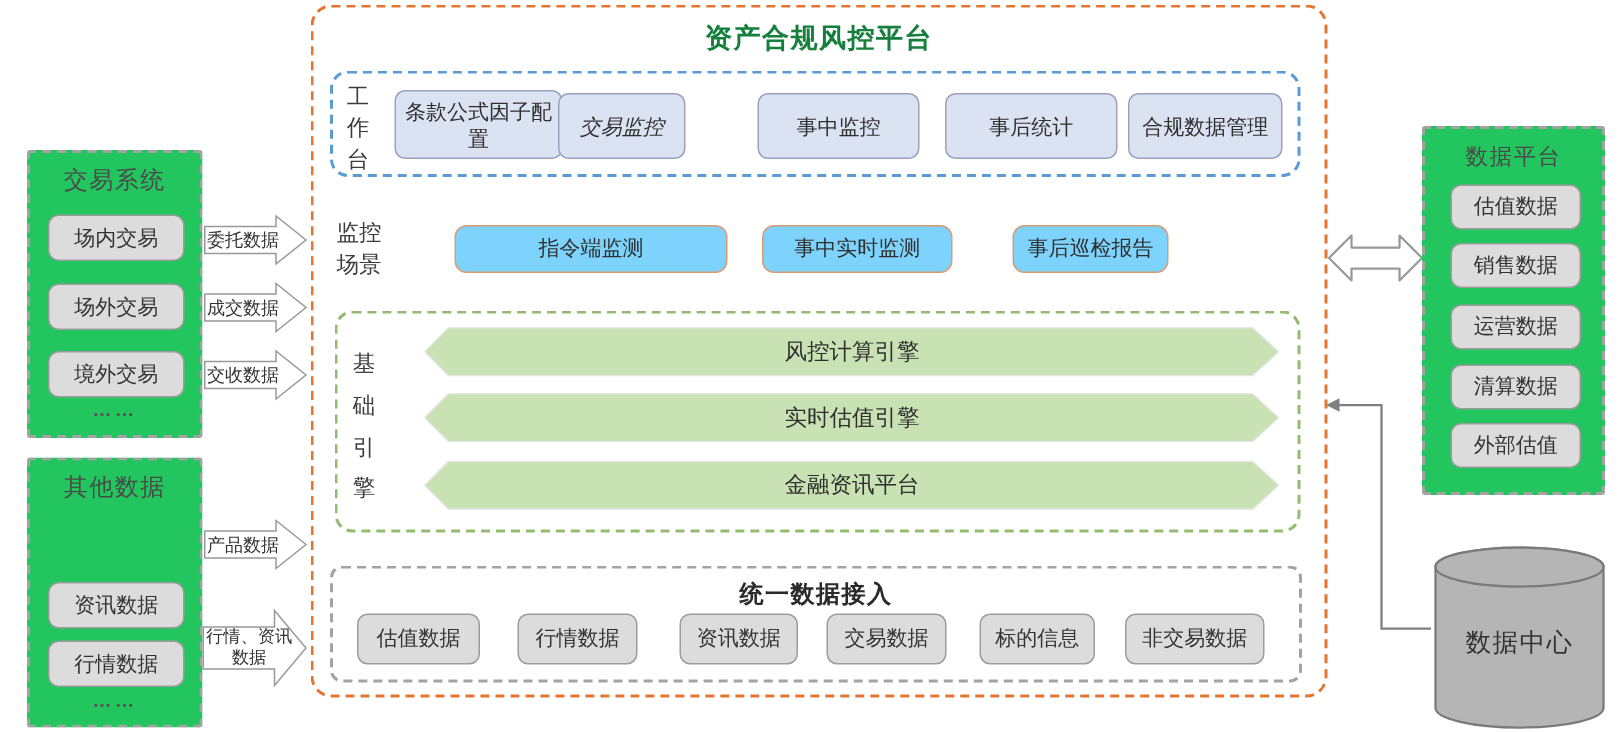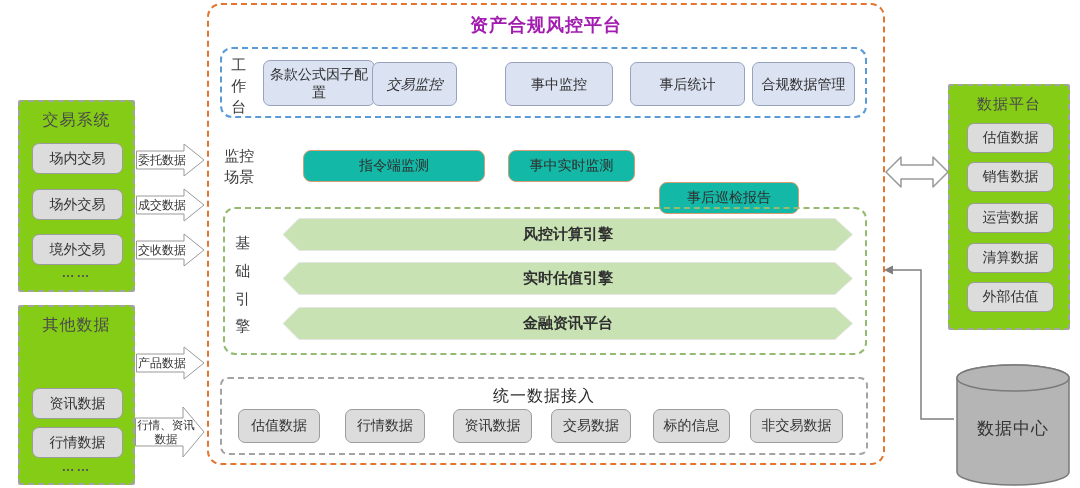"资产合规风控平台" #main-title { color: #a21caf -> #15803d }
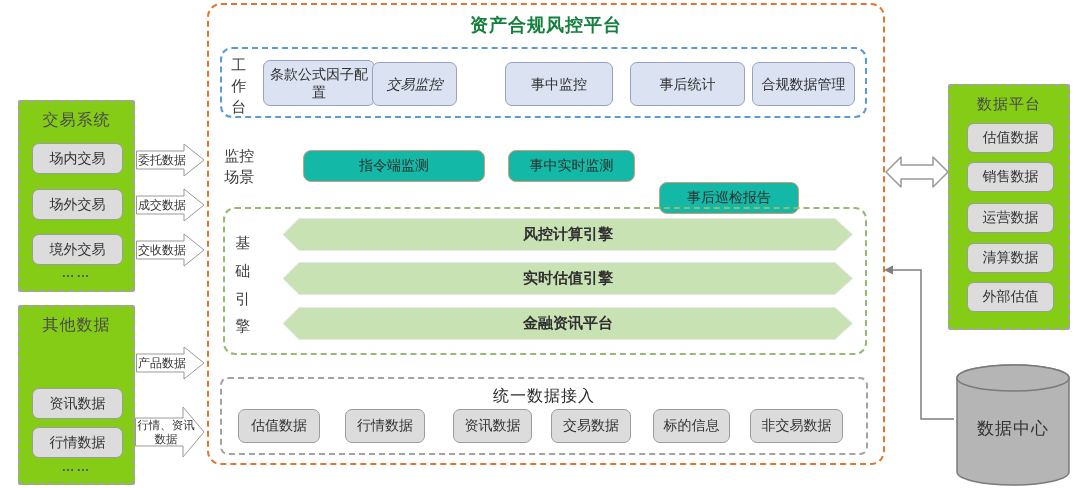"数据平台" .gray-panel { background: #84cc16 -> #22c55e }
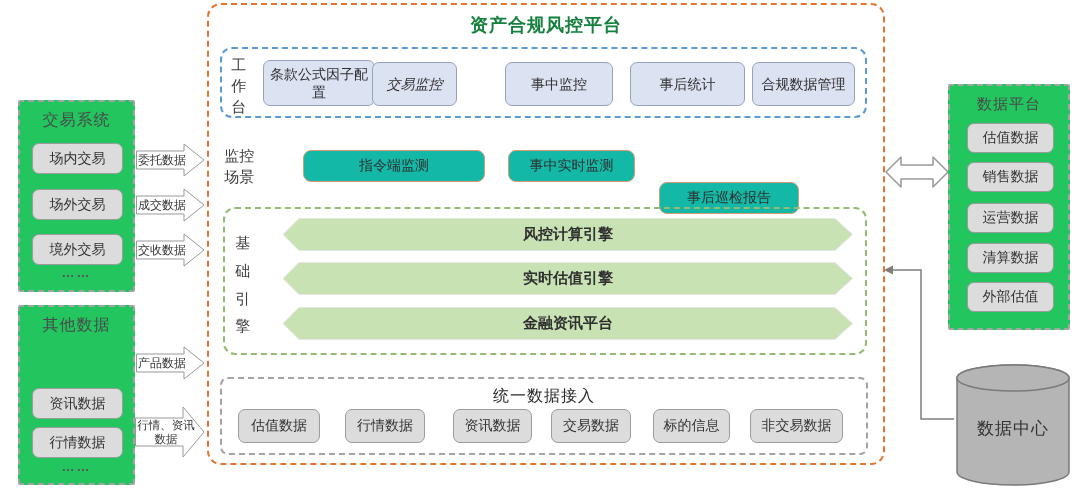"指令端监测" .orange-item { background: #14b8a6 -> #7dd3fc }
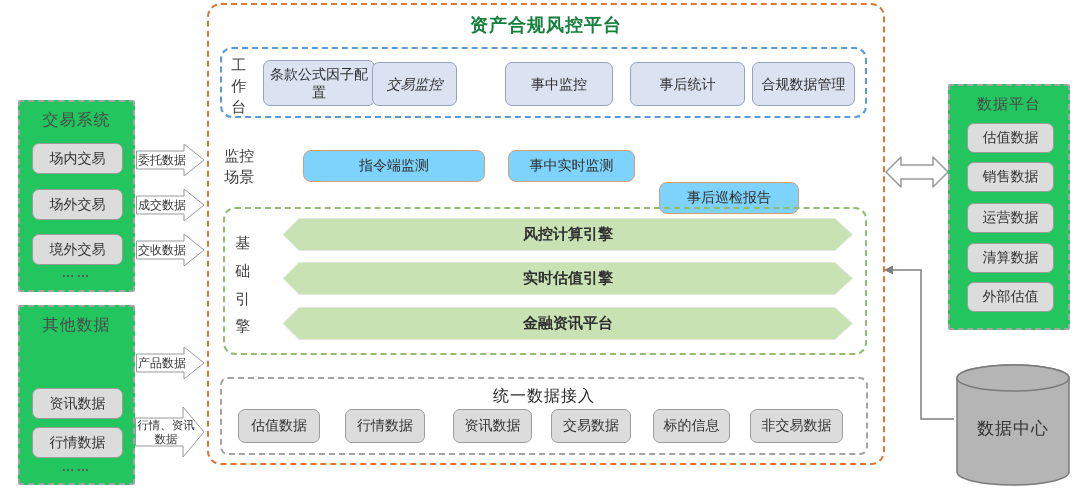"事后巡检报告" div.orange-item { left: 450px -> 466px; margin-top: 32px -> none; width: 140px -> 104px }
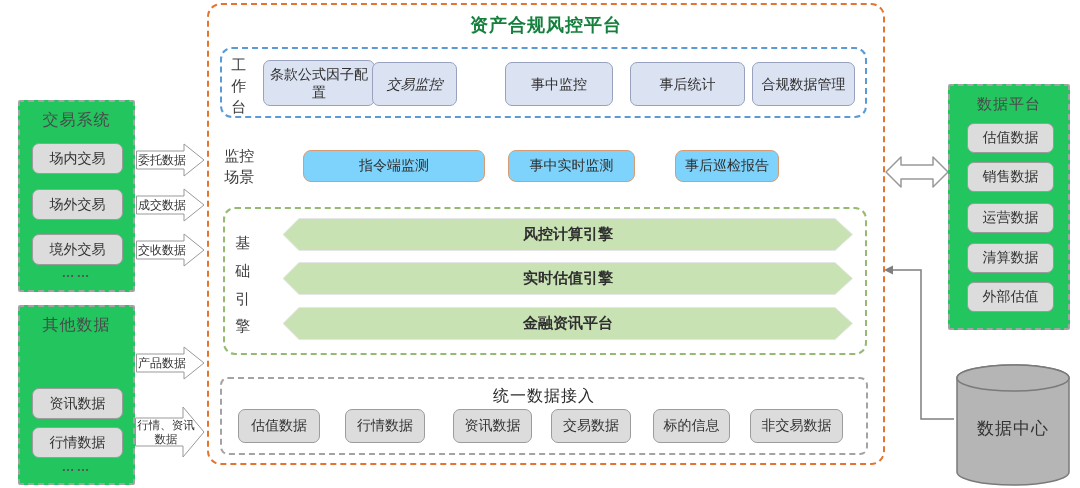"风控计算引擎" .banner .lbl { font-weight: bold -> none }
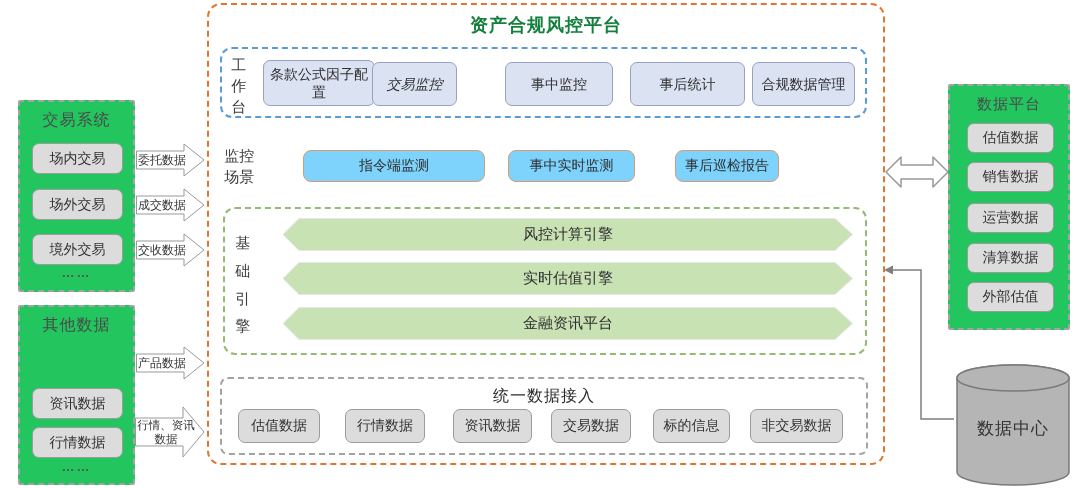"统一数据接入" #da-title { font-weight: 400 -> 700 }
